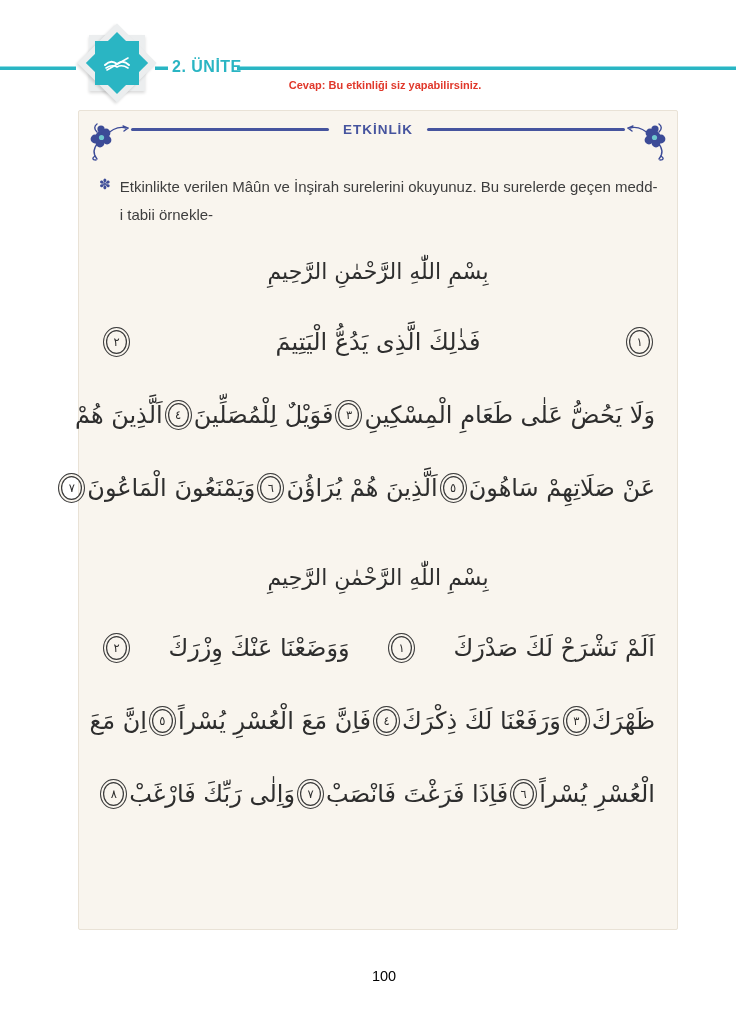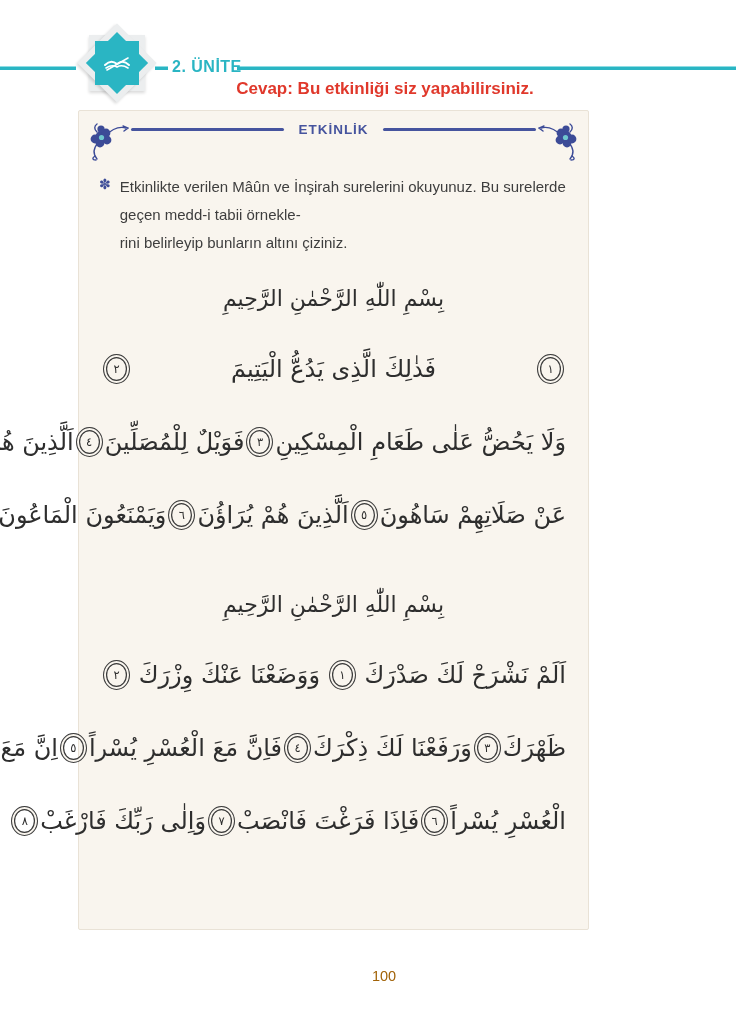"Cevap: Bu etkinliği siz yapabilirsiniz." .answer-note { font-size: 17px -> 11px }
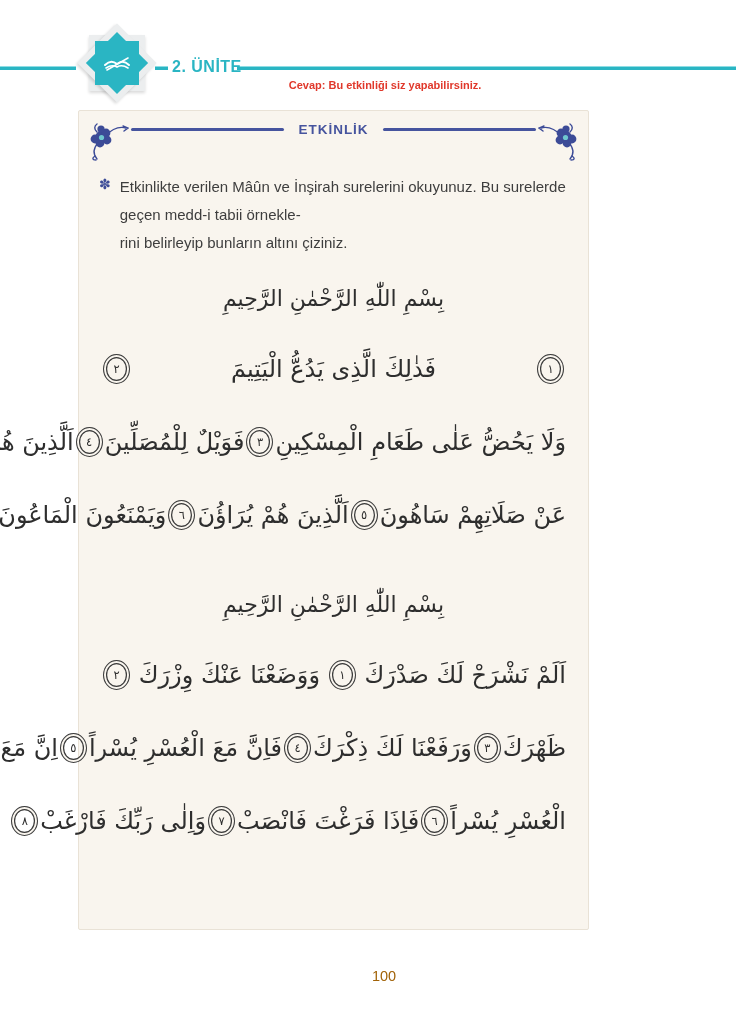"ETKİNLİK" .activity-box { width: 511px -> 600px }
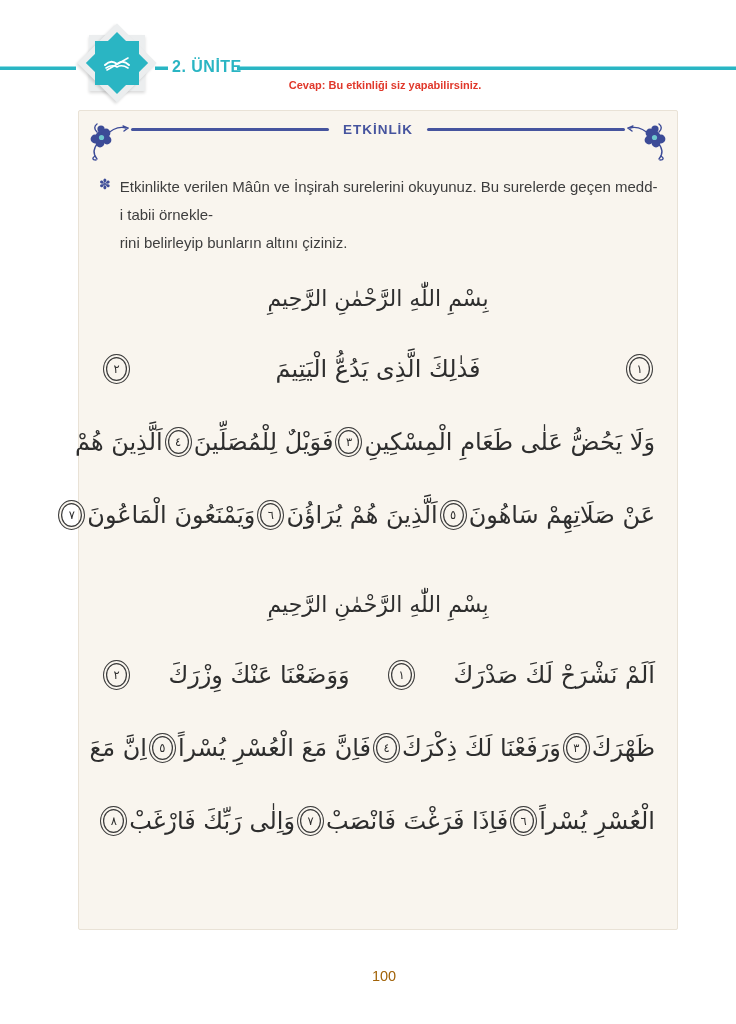"rini belirleyip bunların altını çiziniz." span { html: <span>rini belirleyip bunların altını çiziniz.</span> -> none }
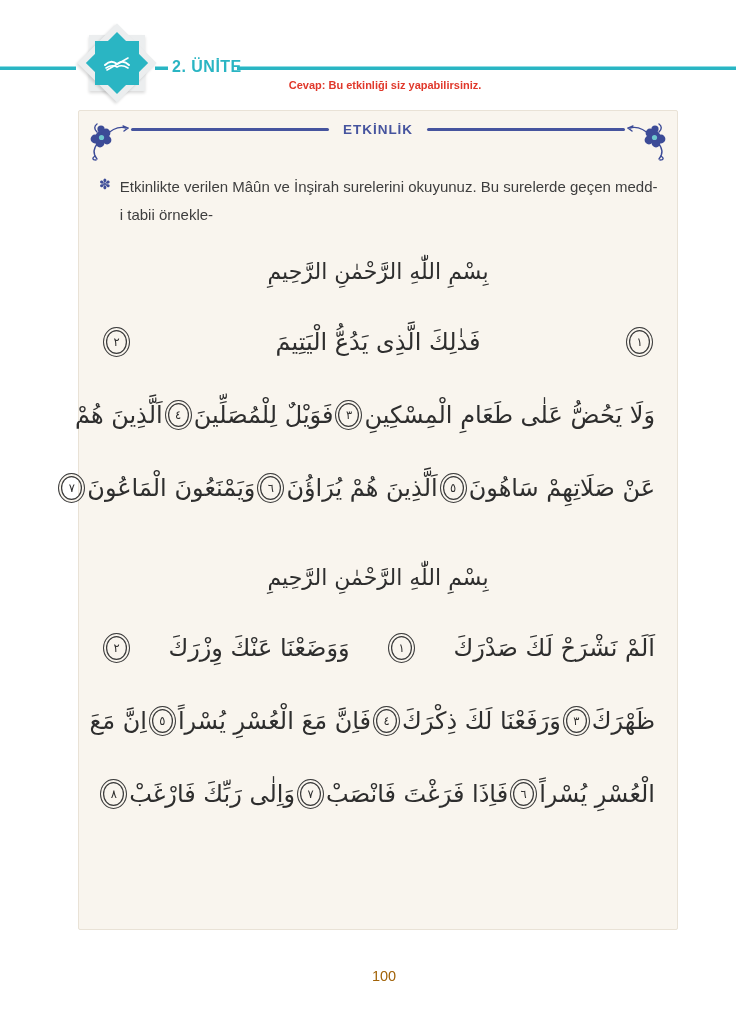"100" .page-number { color: #a16207 -> #000000 }
